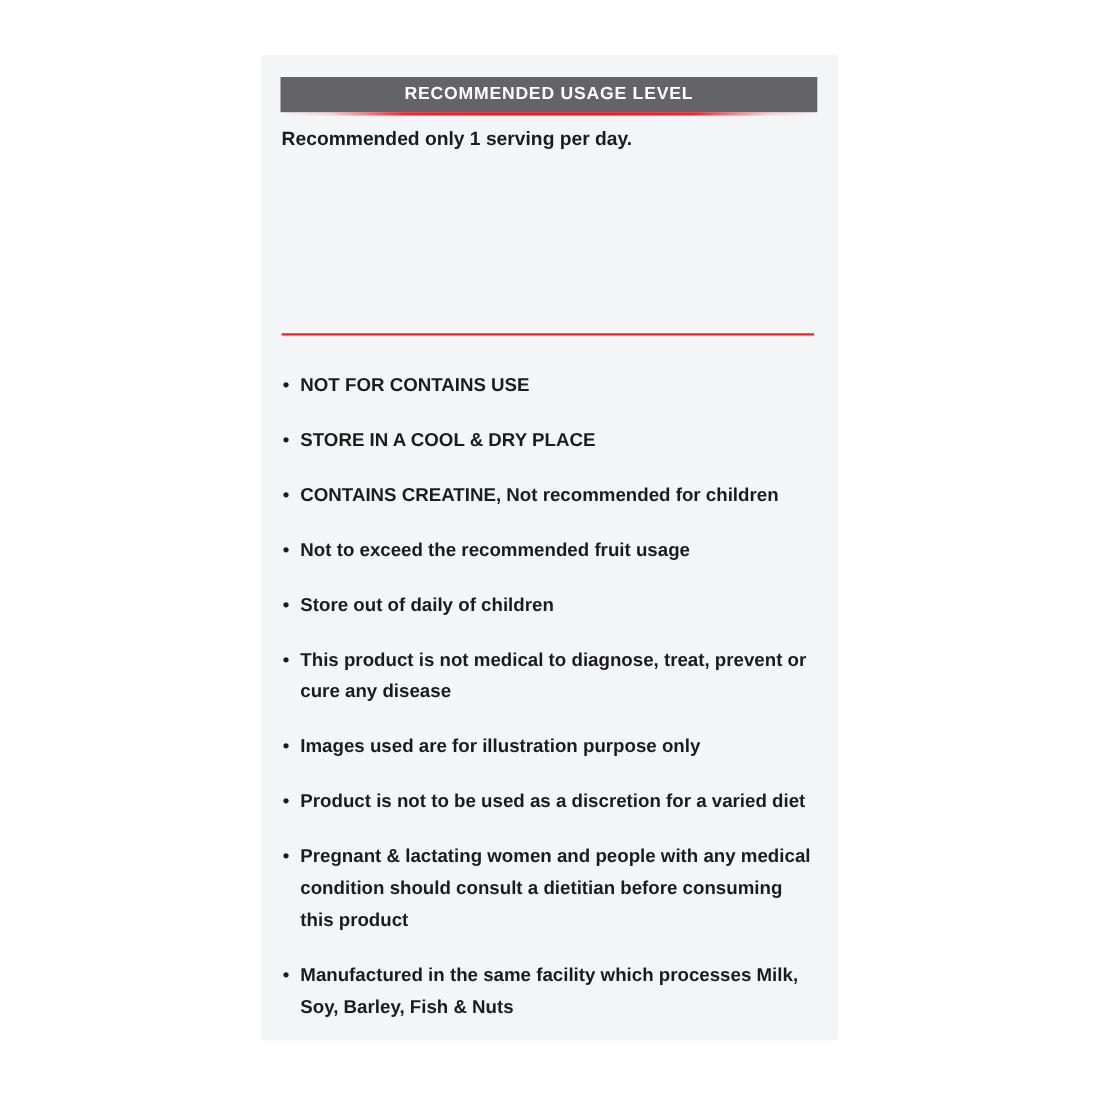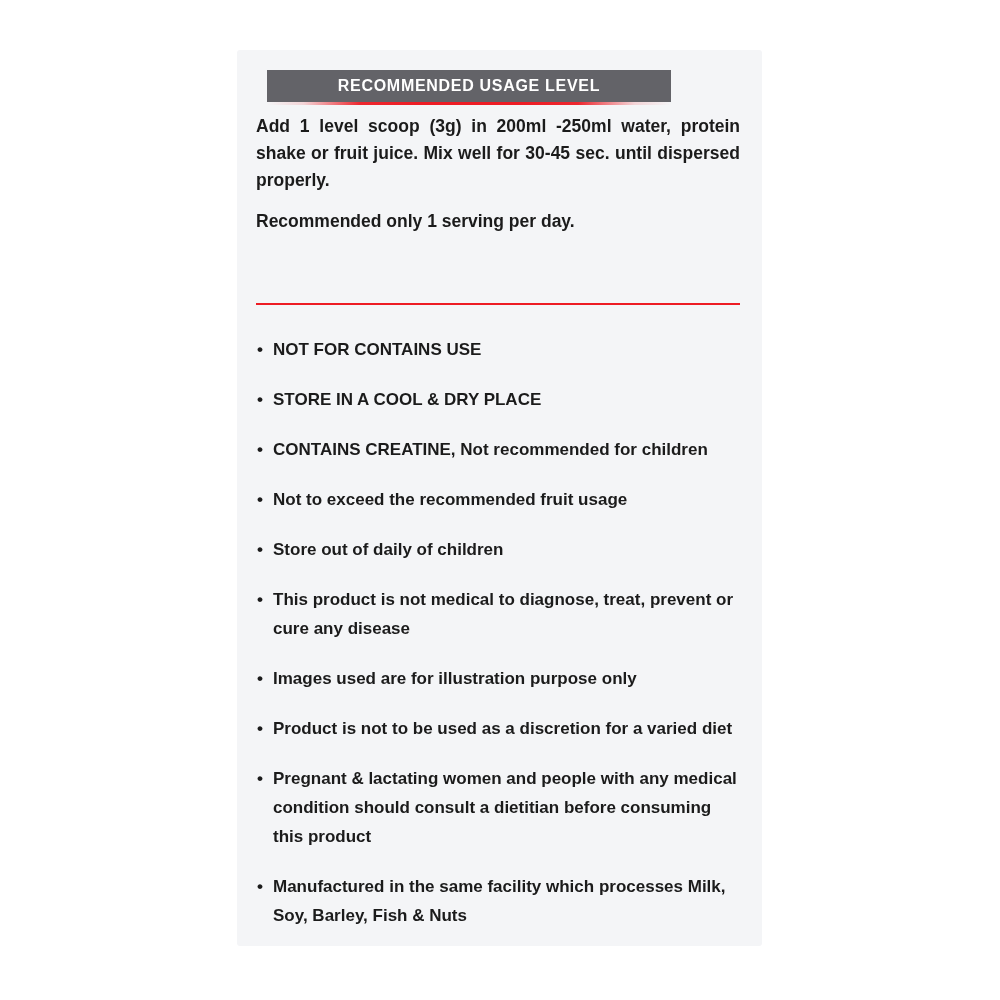"RECOMMENDED USAGE LEVEL" .header-wrap { left: 30px -> 18px; width: 404px -> 488px }
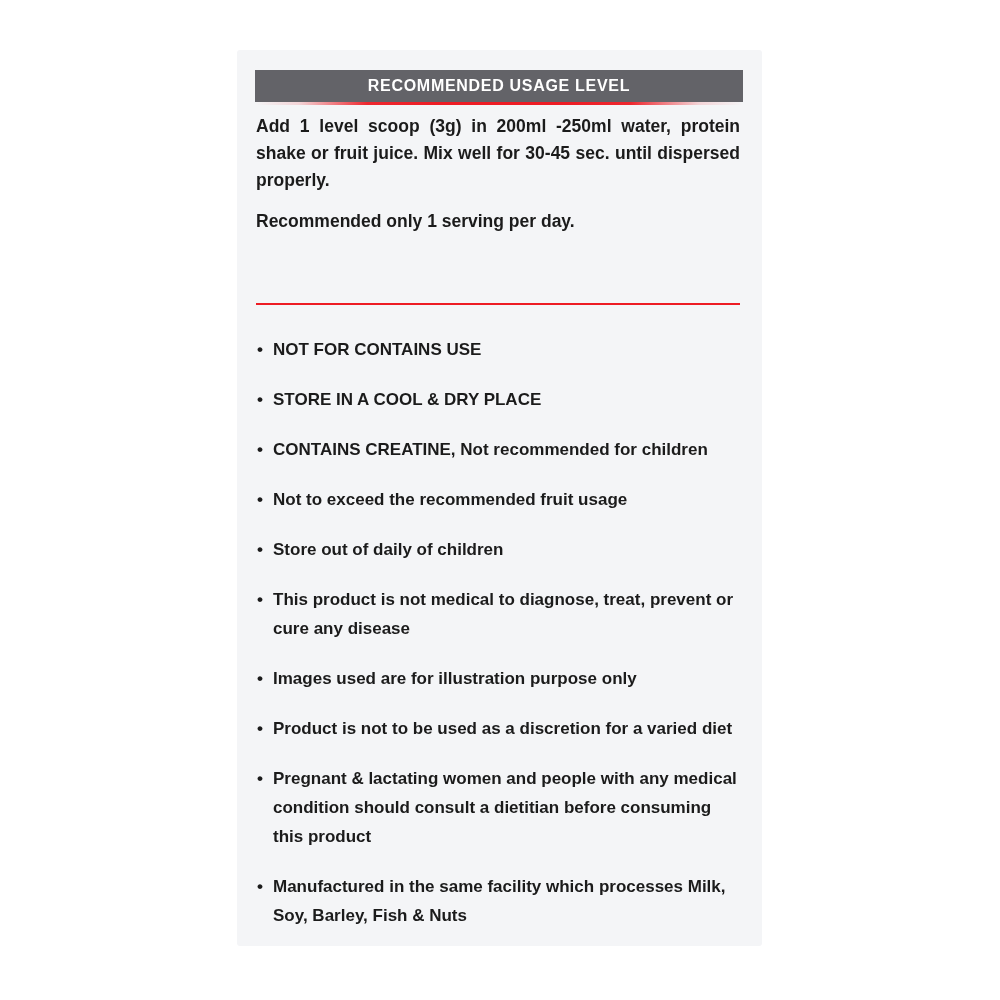"Add 1 level scoop (3g)" p.para { html: <p>Add 1 level scoop (3g) in 200ml -250ml water, protein shake or fruit juice. Mix well for 30-45 sec. until dispersed properly.</p> -> none }
